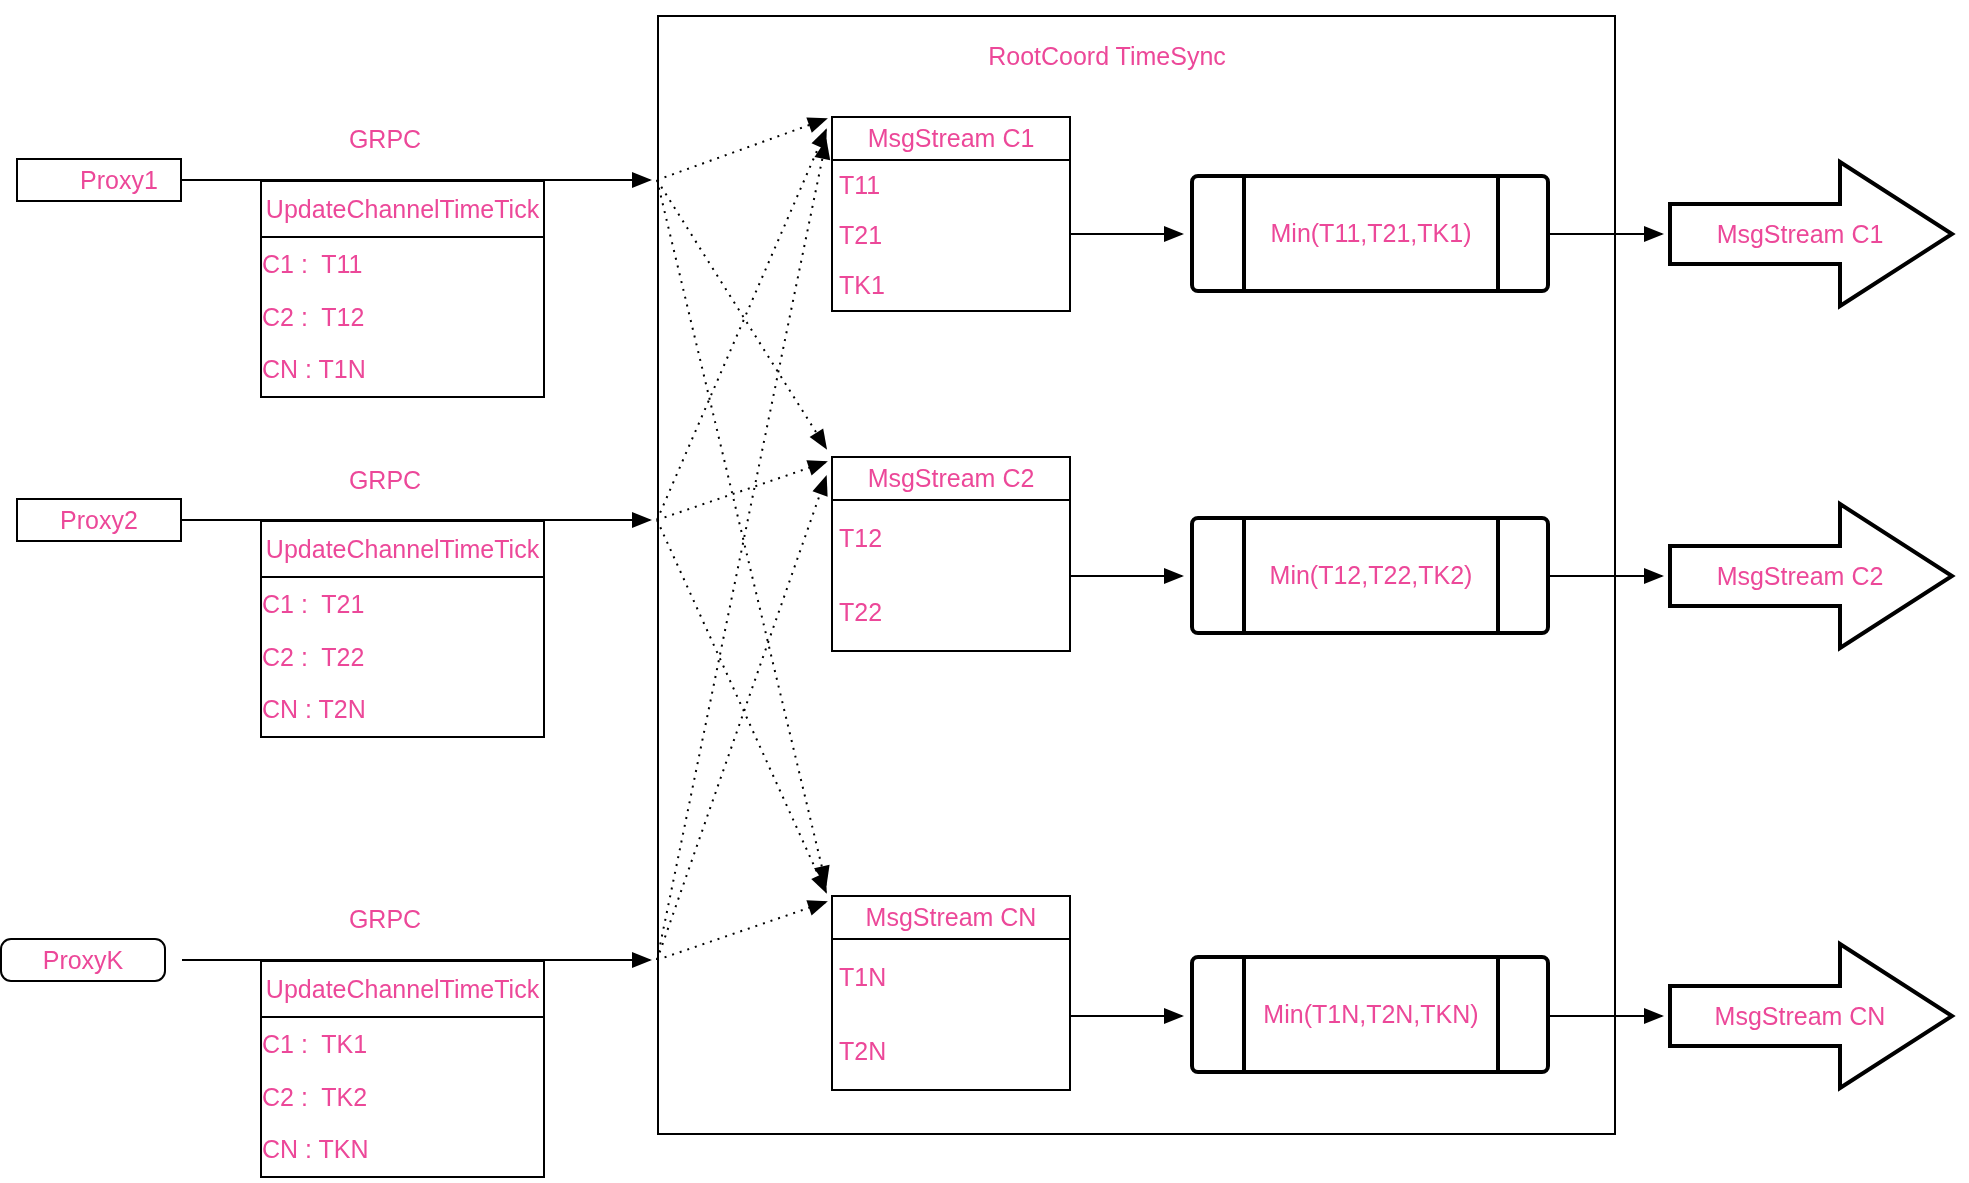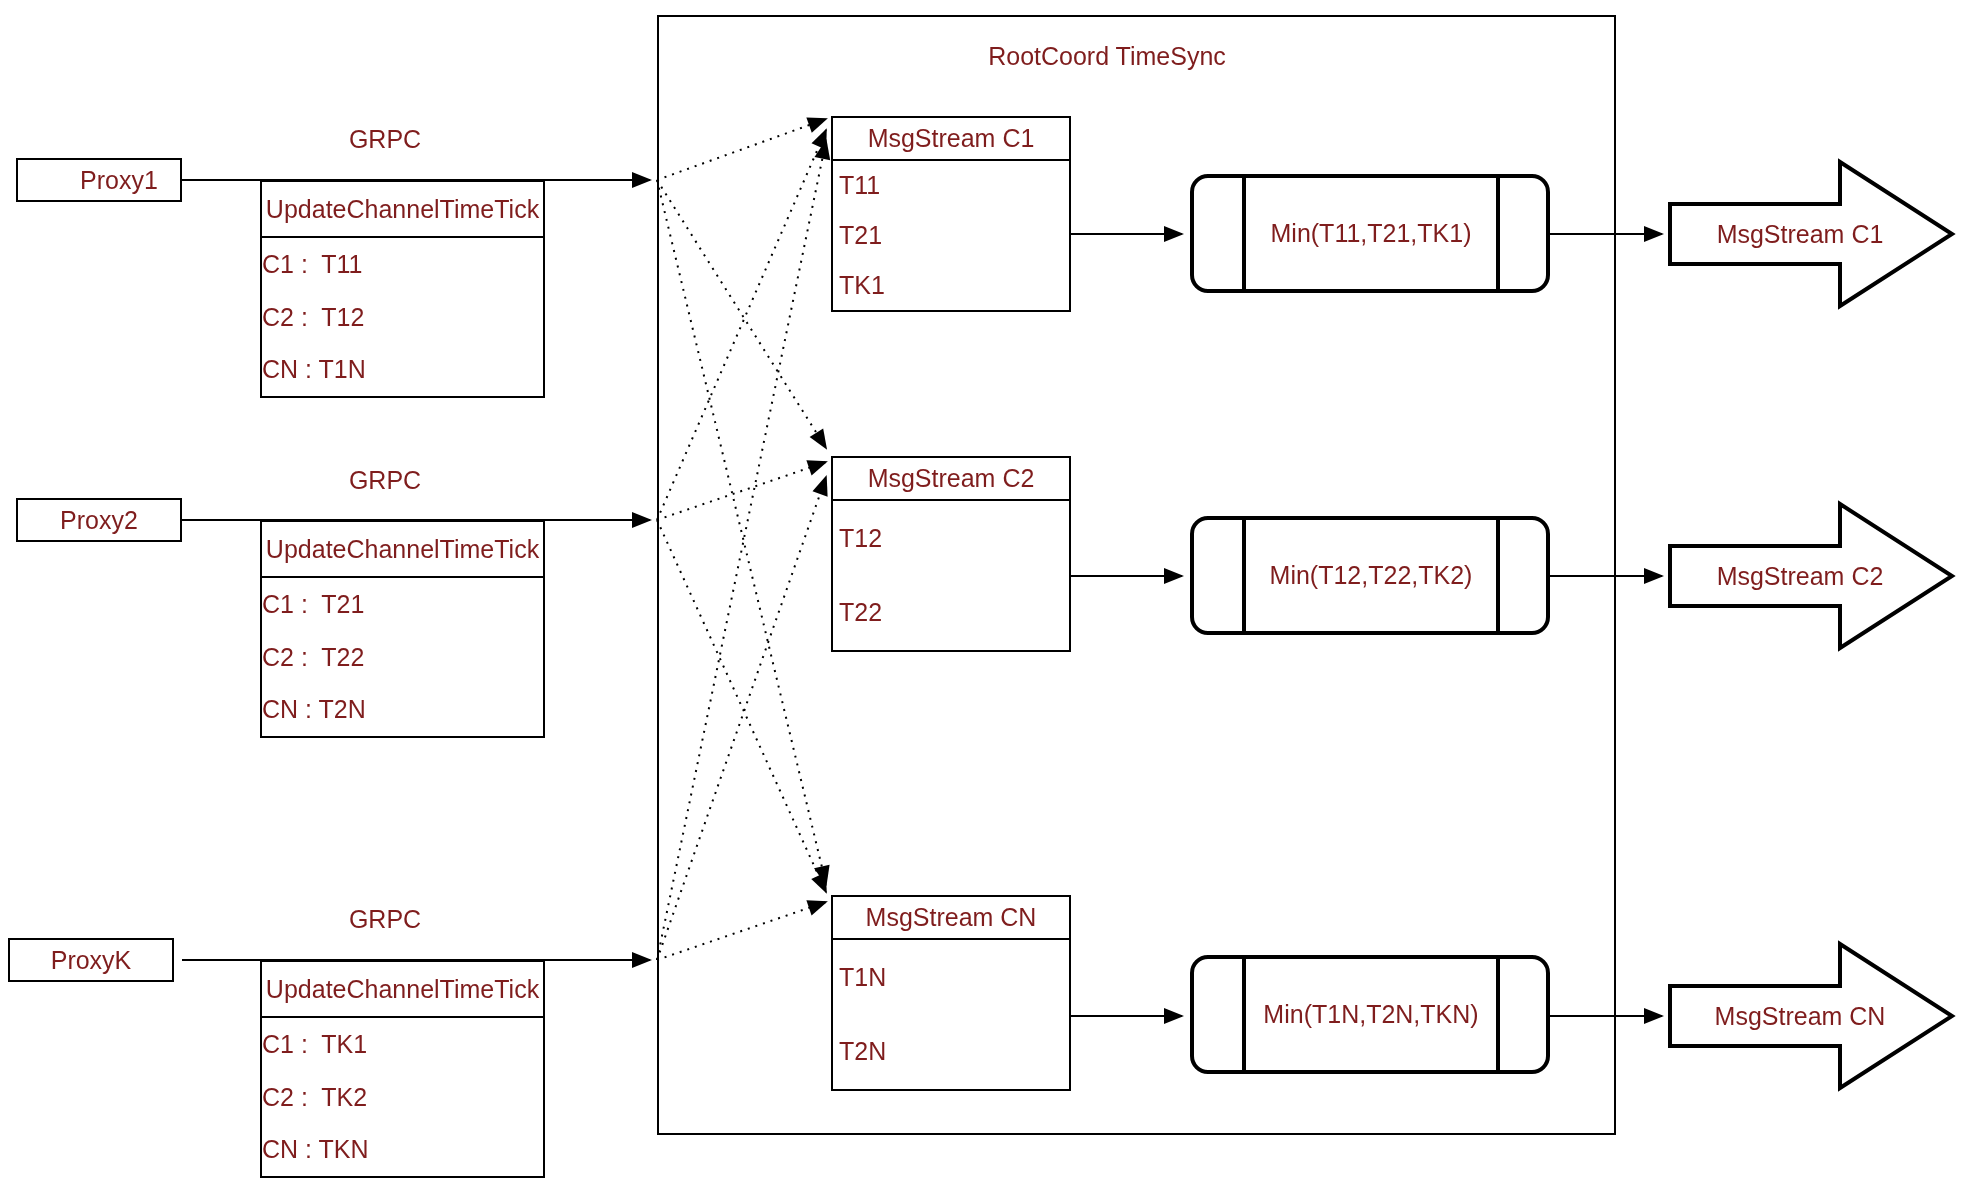"RootCoord TimeSync" .canvas { color: #7f1d1d -> #ec4899 }
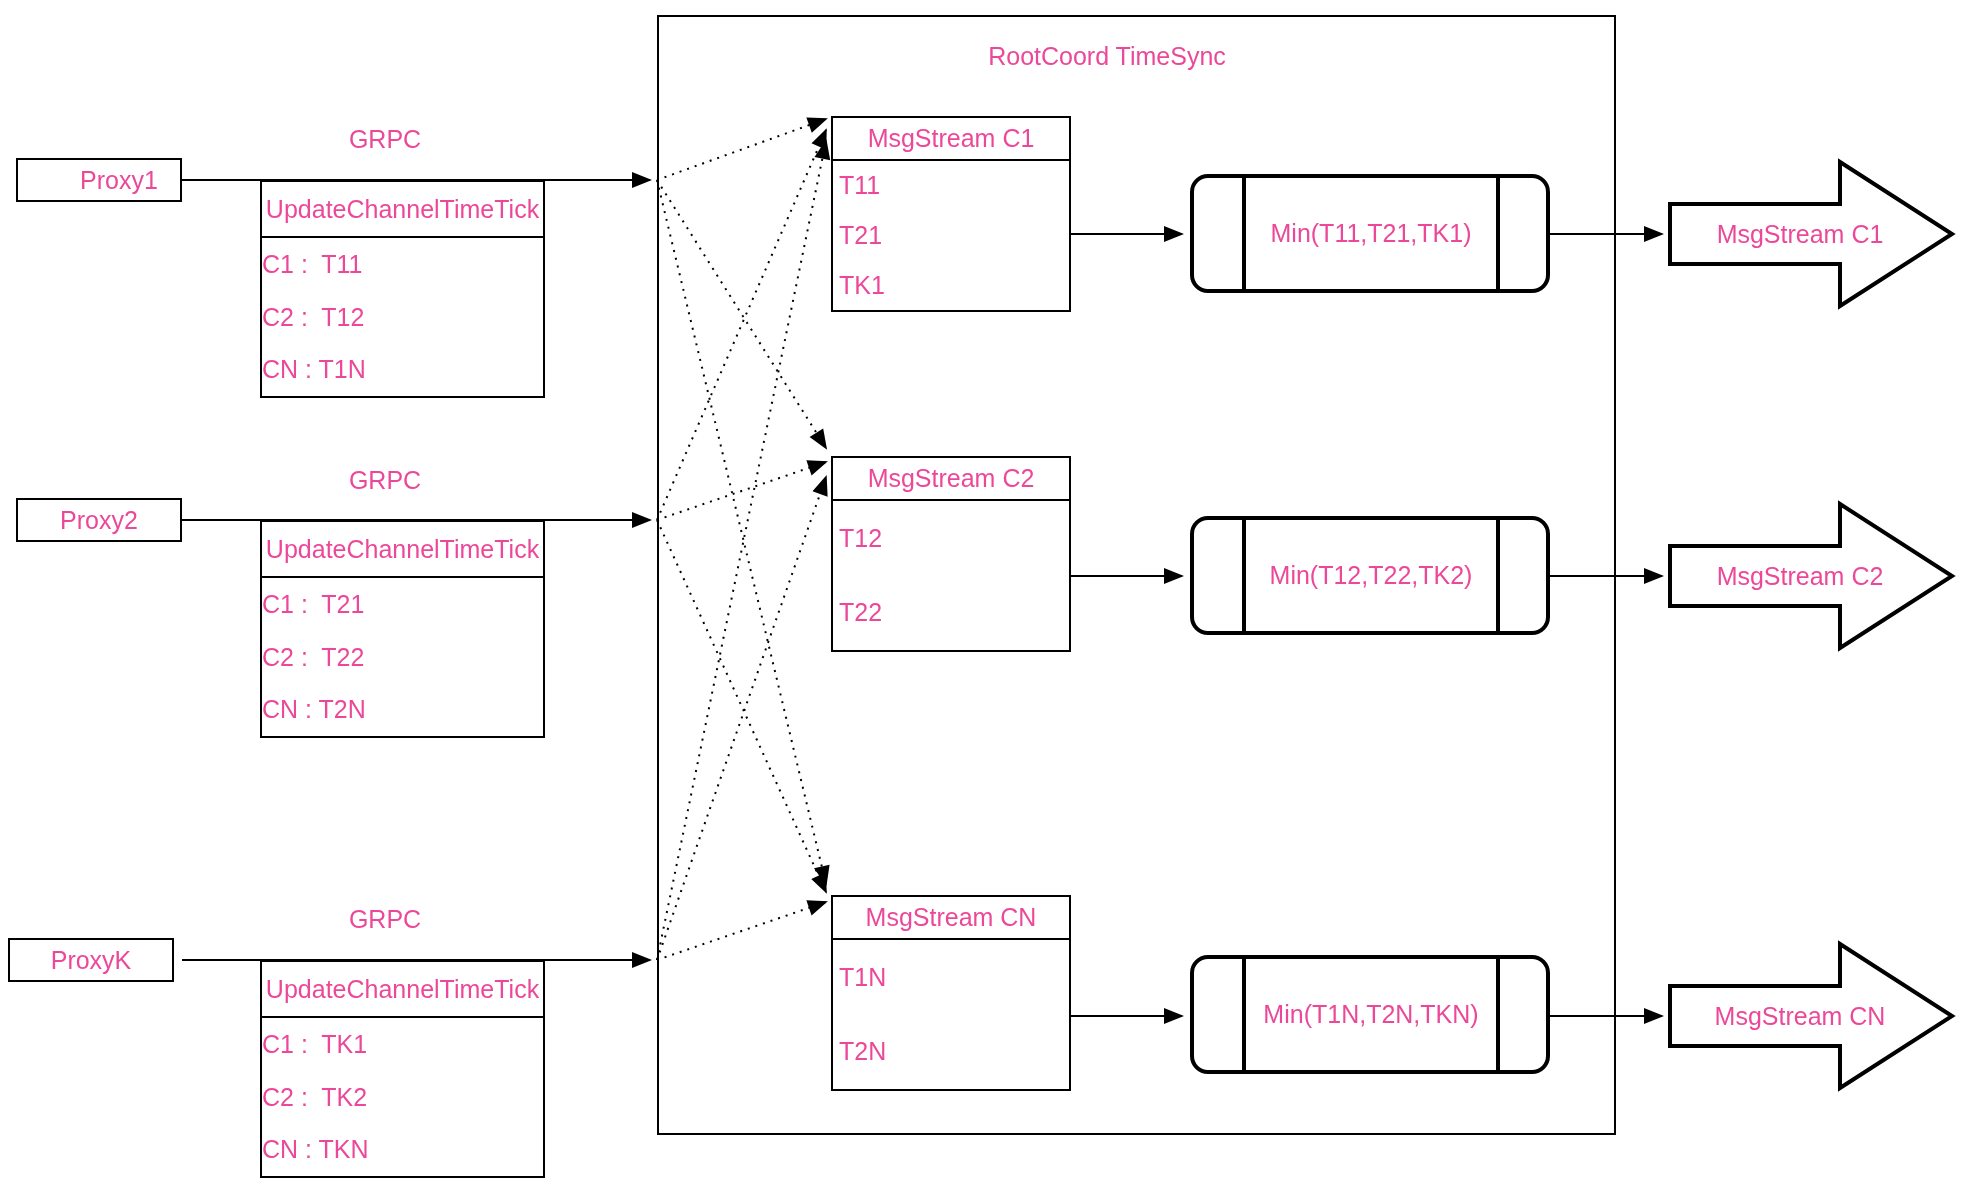"Min(T11,T21,TK1)" .capsule { border-radius: 18px -> 8px }
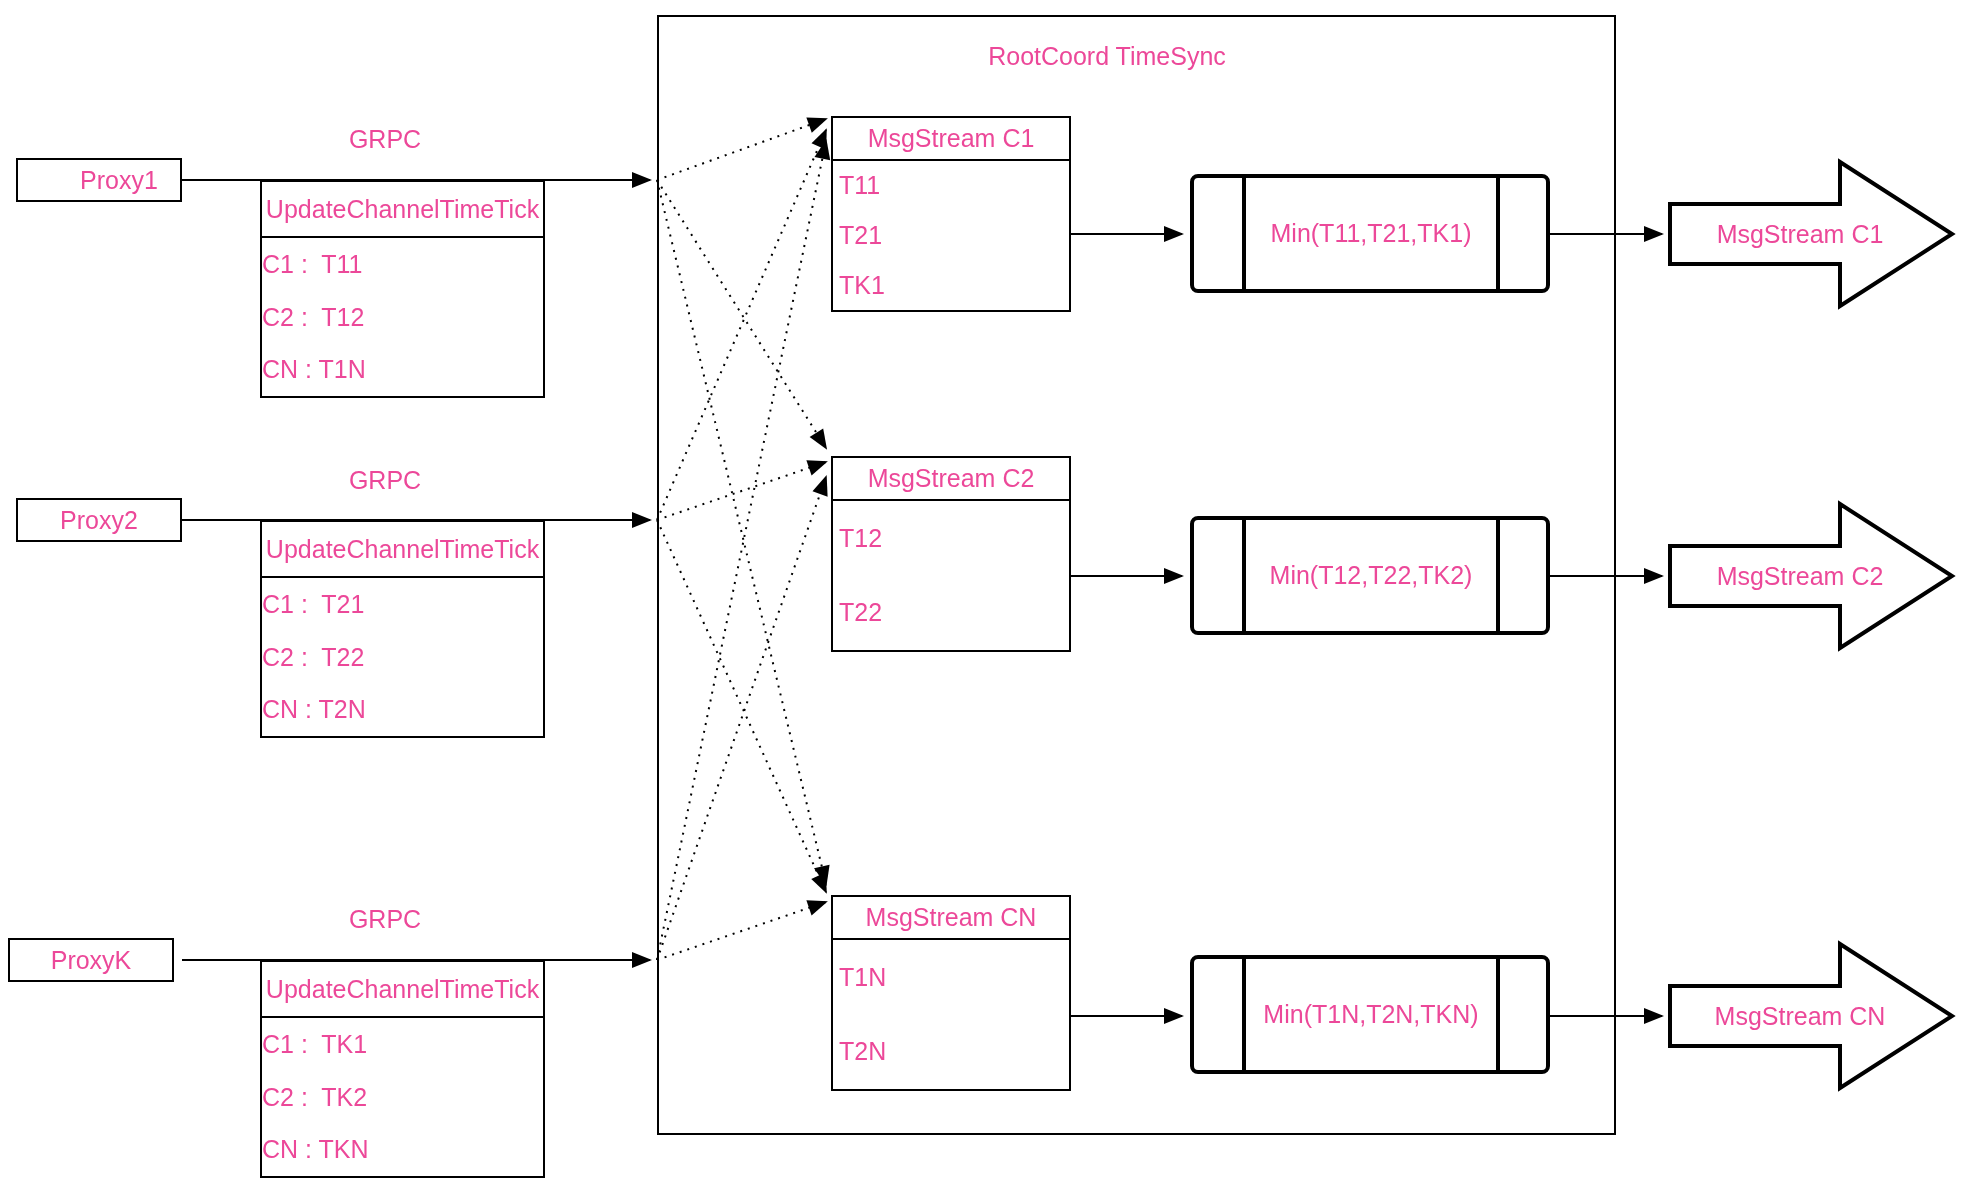"ProxyK" div.box { border-radius: none -> 11px; left: 8px -> 0 }
